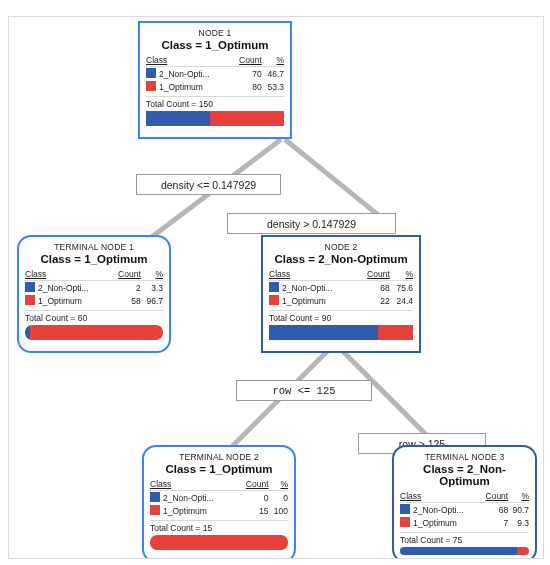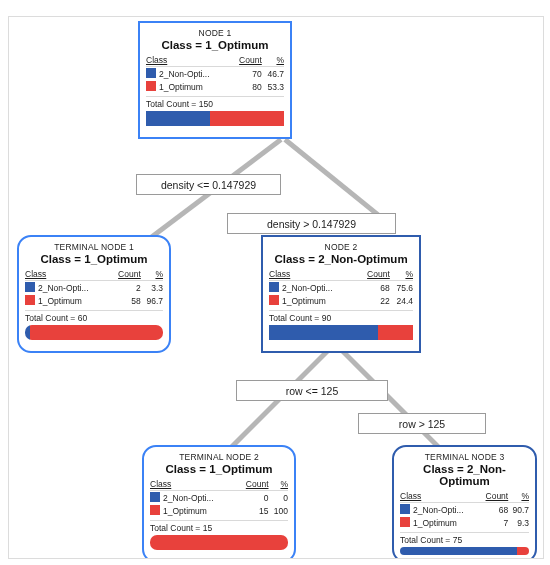"row <= 125" div.cond { font-family: none -> Liberation Mono, monospace; width: 152px -> 136px }
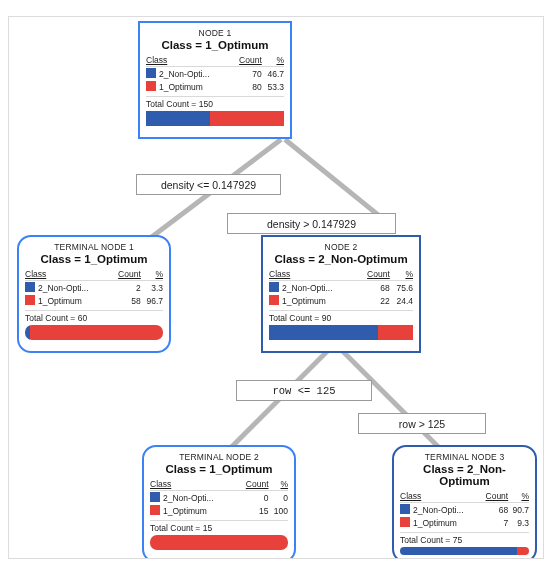"row > 125" div.cond { top: 396px -> 416px }
